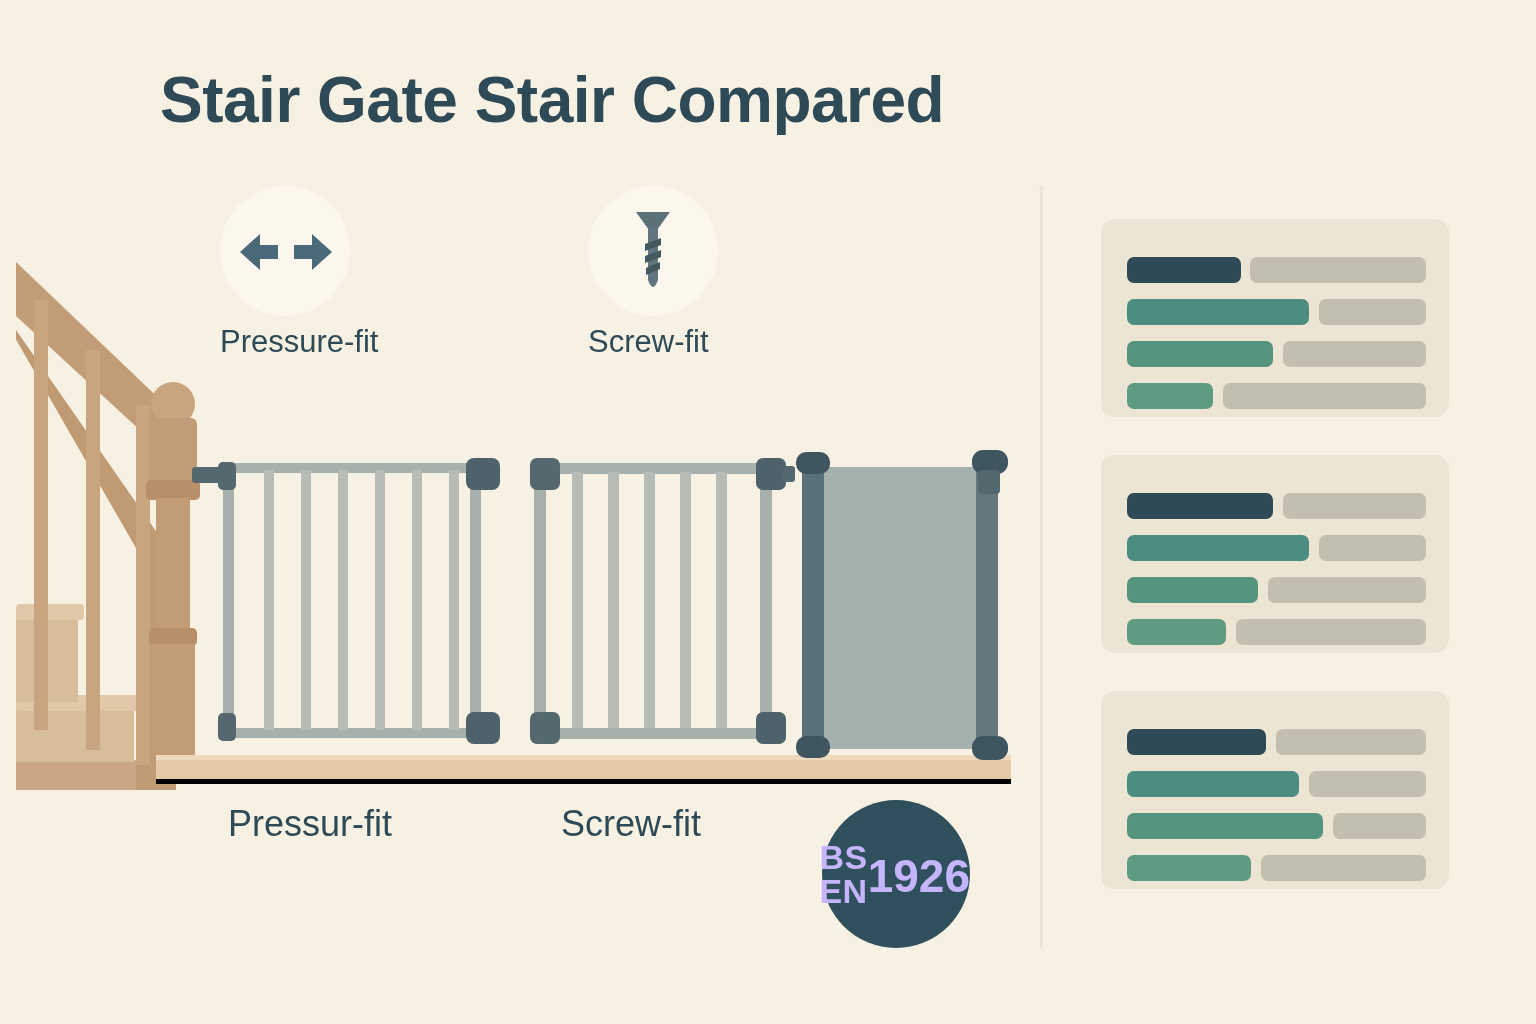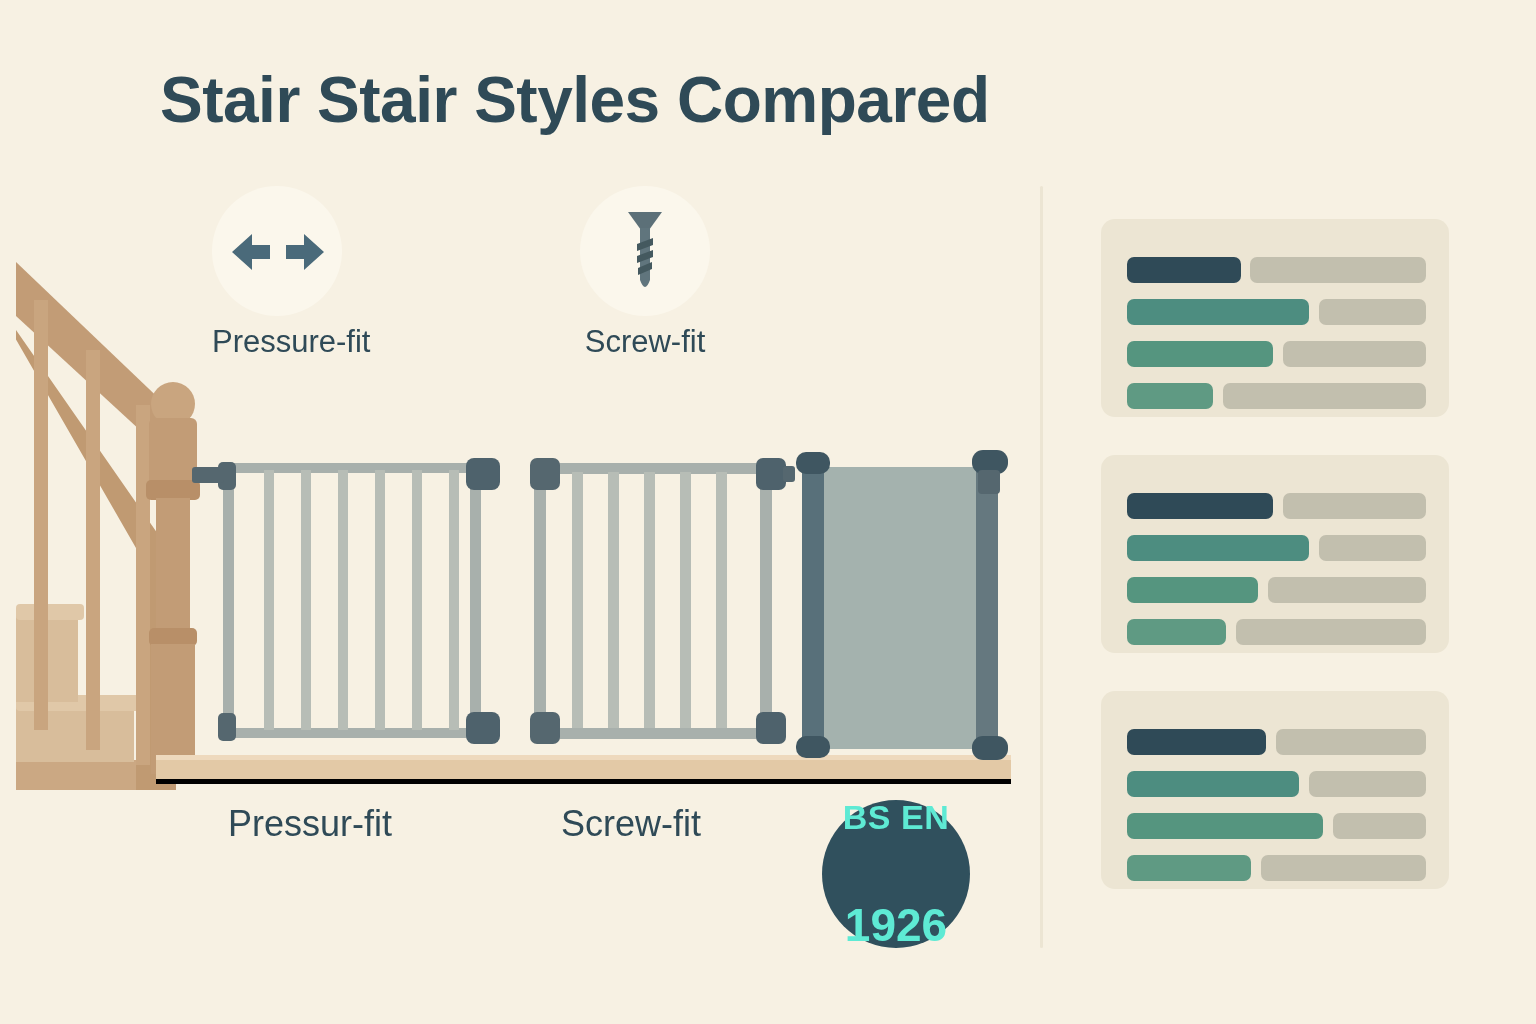"Stair Stair Styles Compared" div.page-title { text: Stair Styles -> Gate Stair }
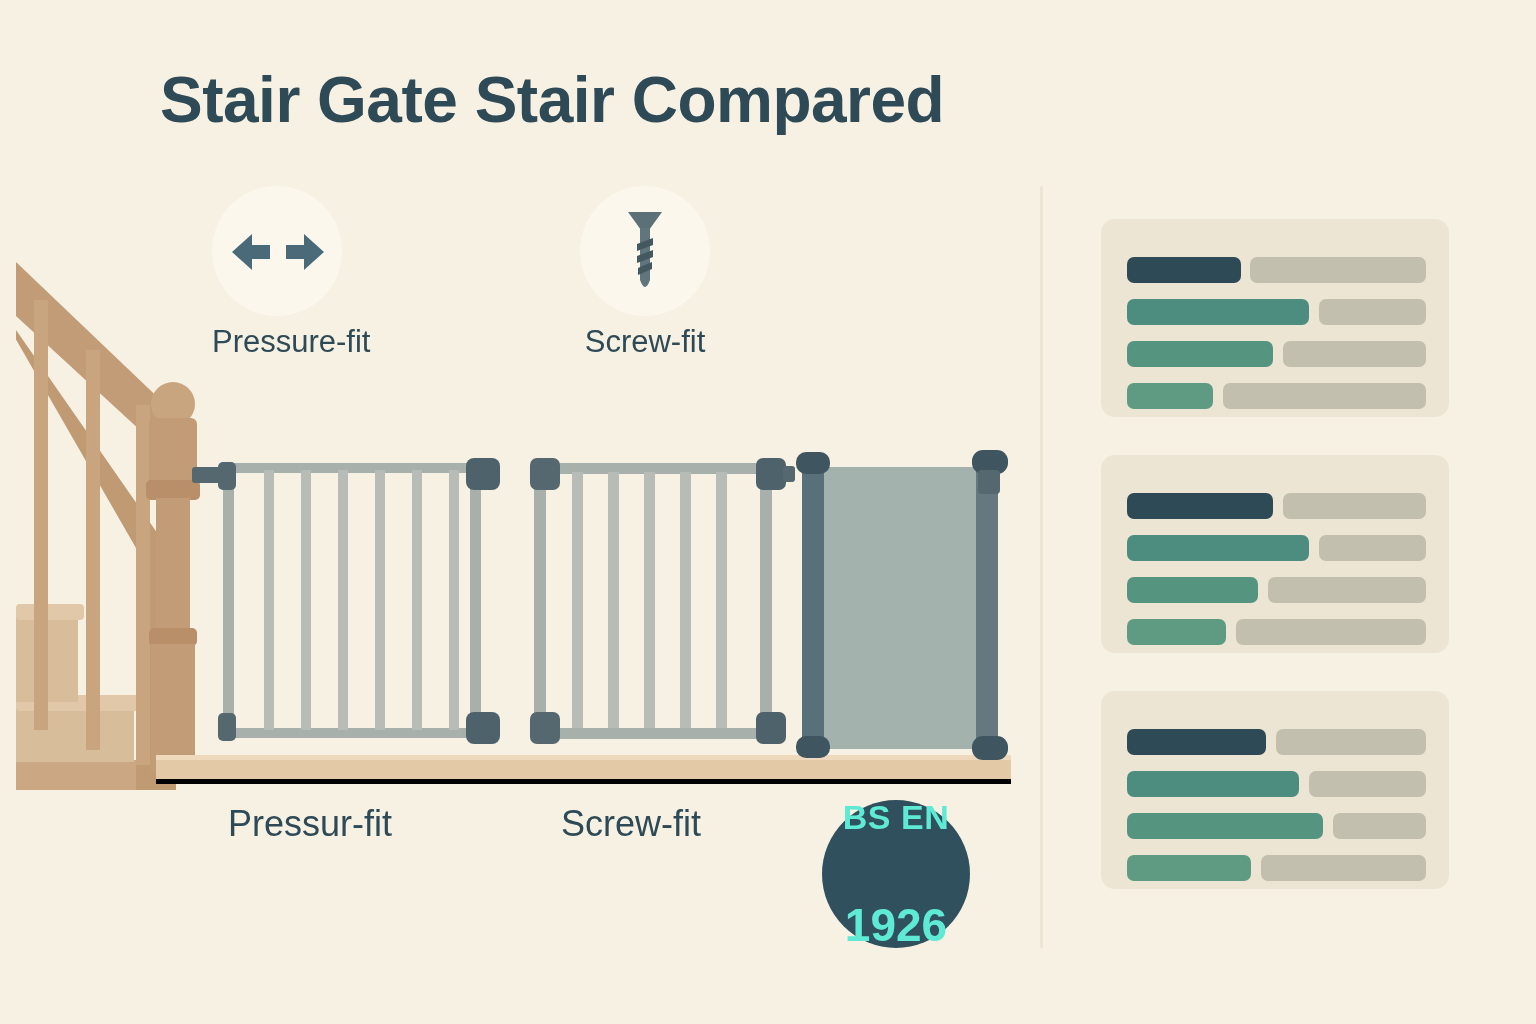"Pressure-fit" .legend-item { margin-left: none -> 8px; text-align: center -> left }
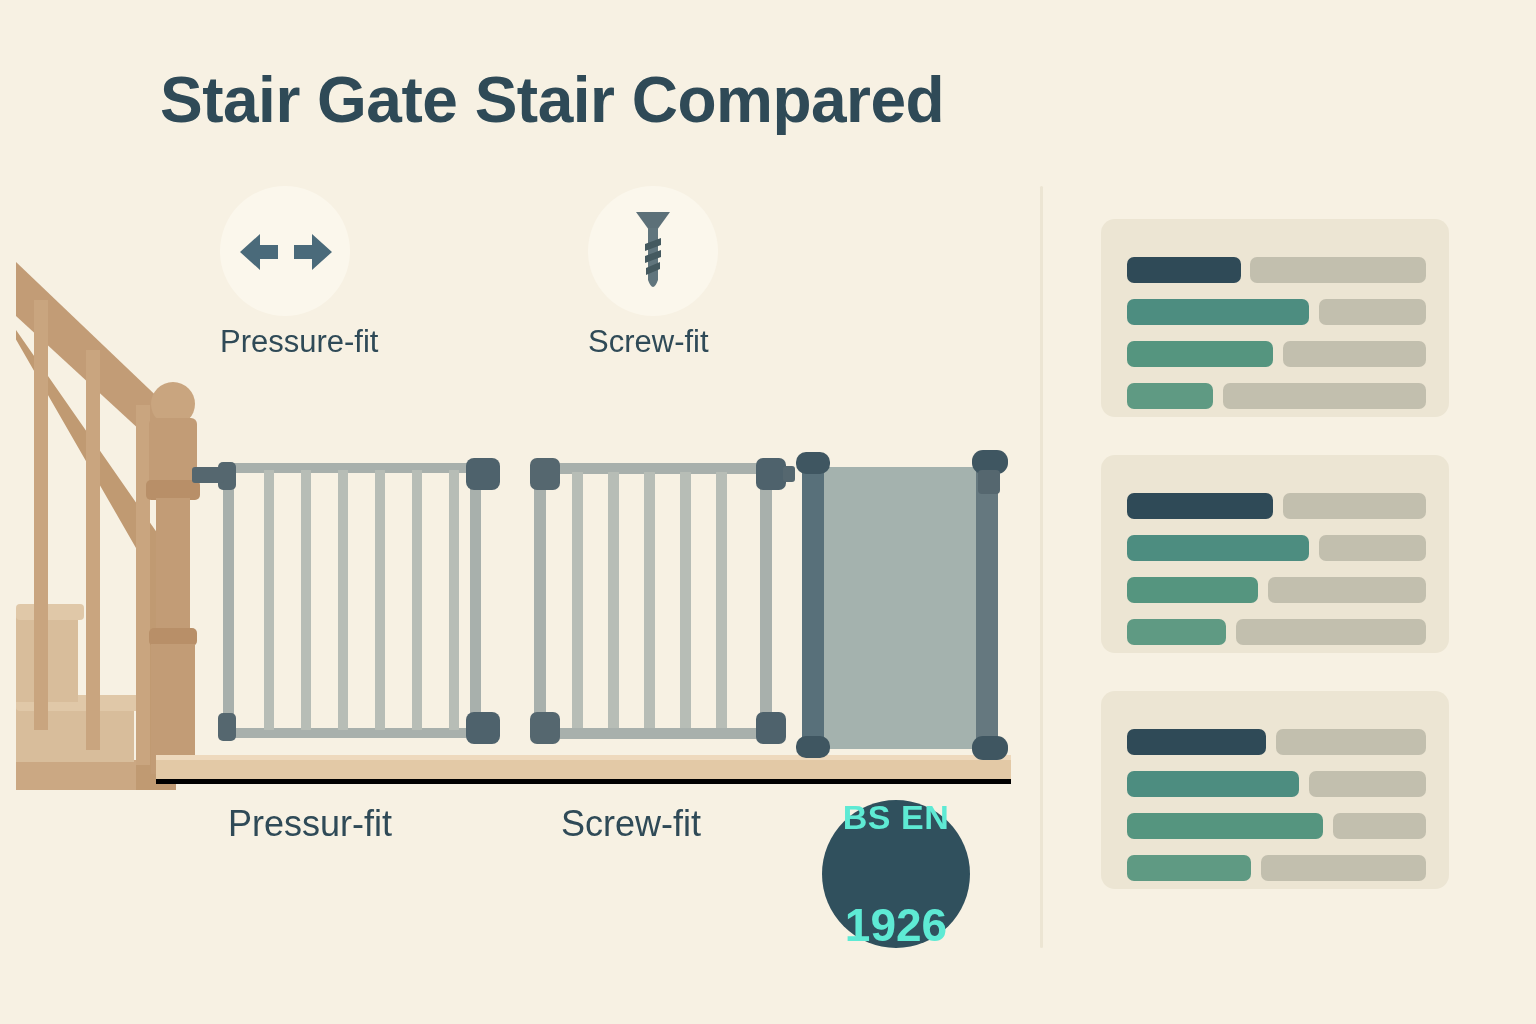"BS EN" .badge { color: #5eead4 -> #c4b5fd; flex-direction: column -> row; justify-content: space-between -> flex-end }
